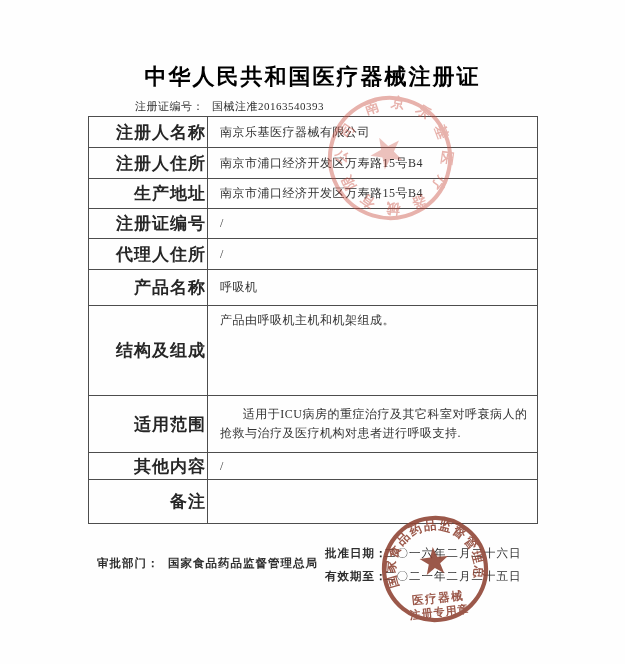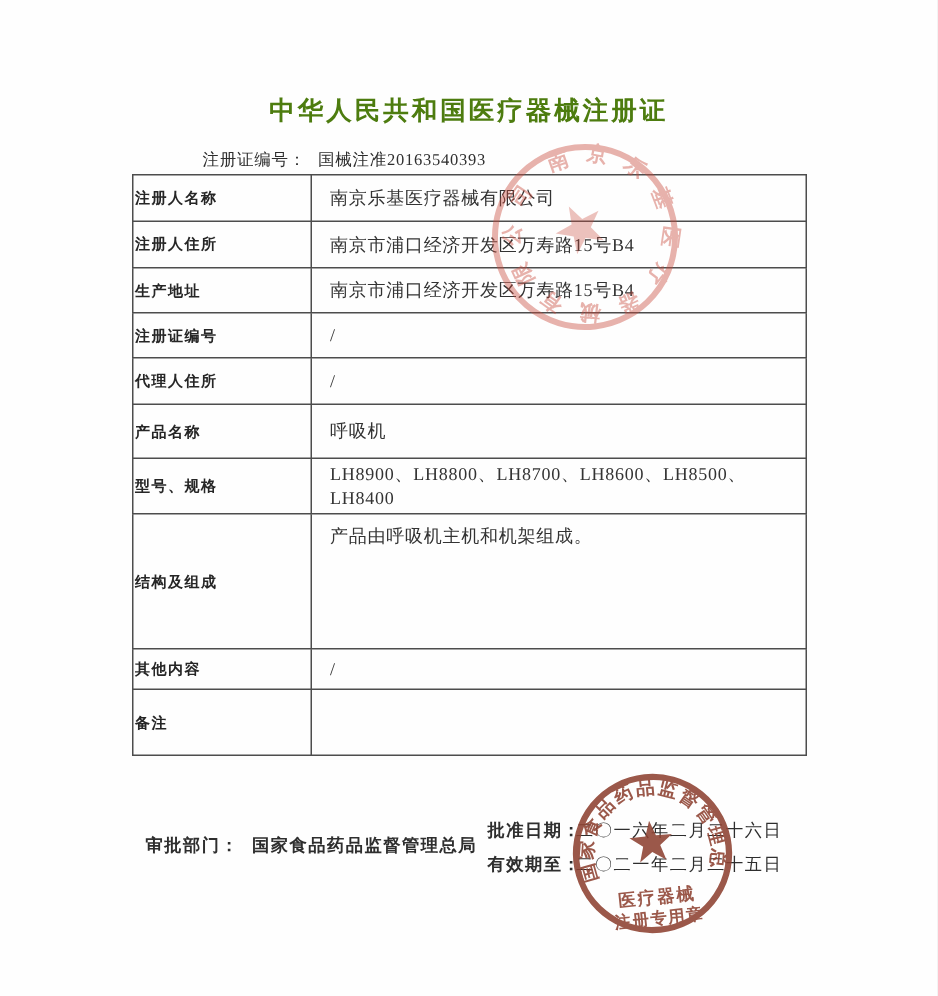"中华人民共和国医疗器械注册证" .title { color: #4d7c0f -> #000000; font-size: 17px -> 22px }
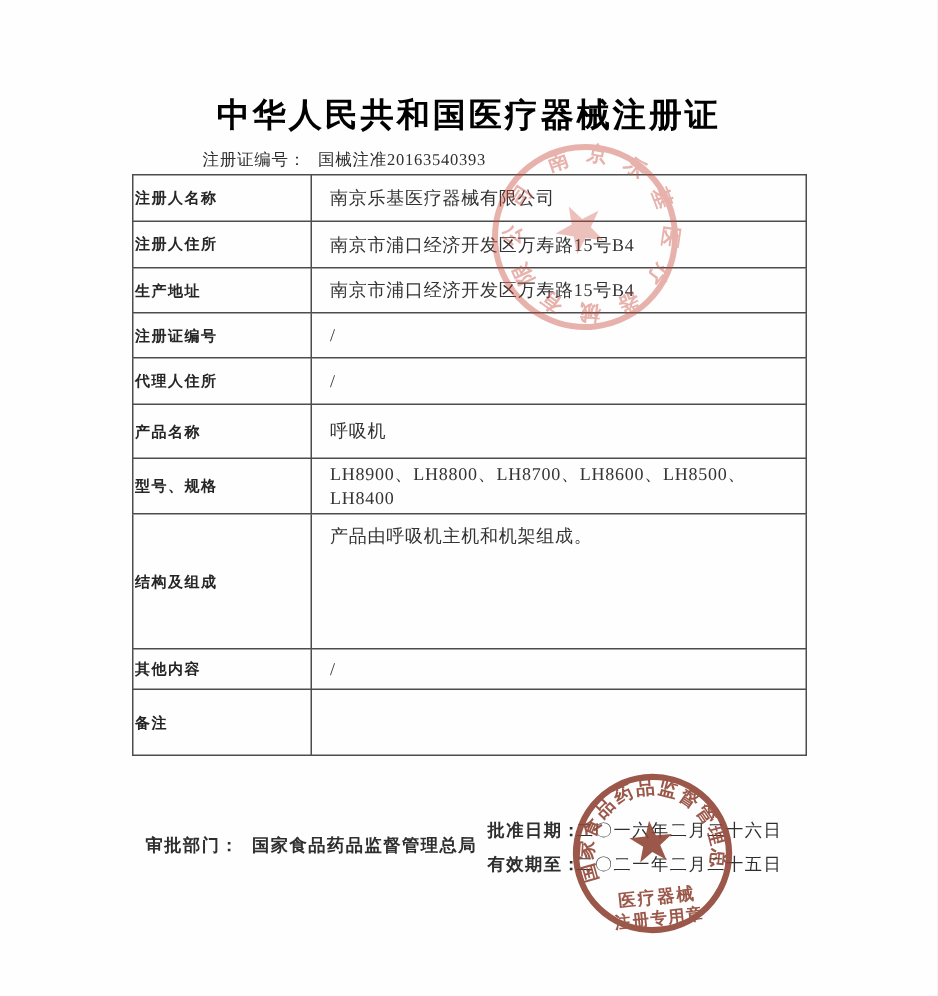"注册人名称" td.lbl { font-size: 10px -> 17px; text-align: left -> right }
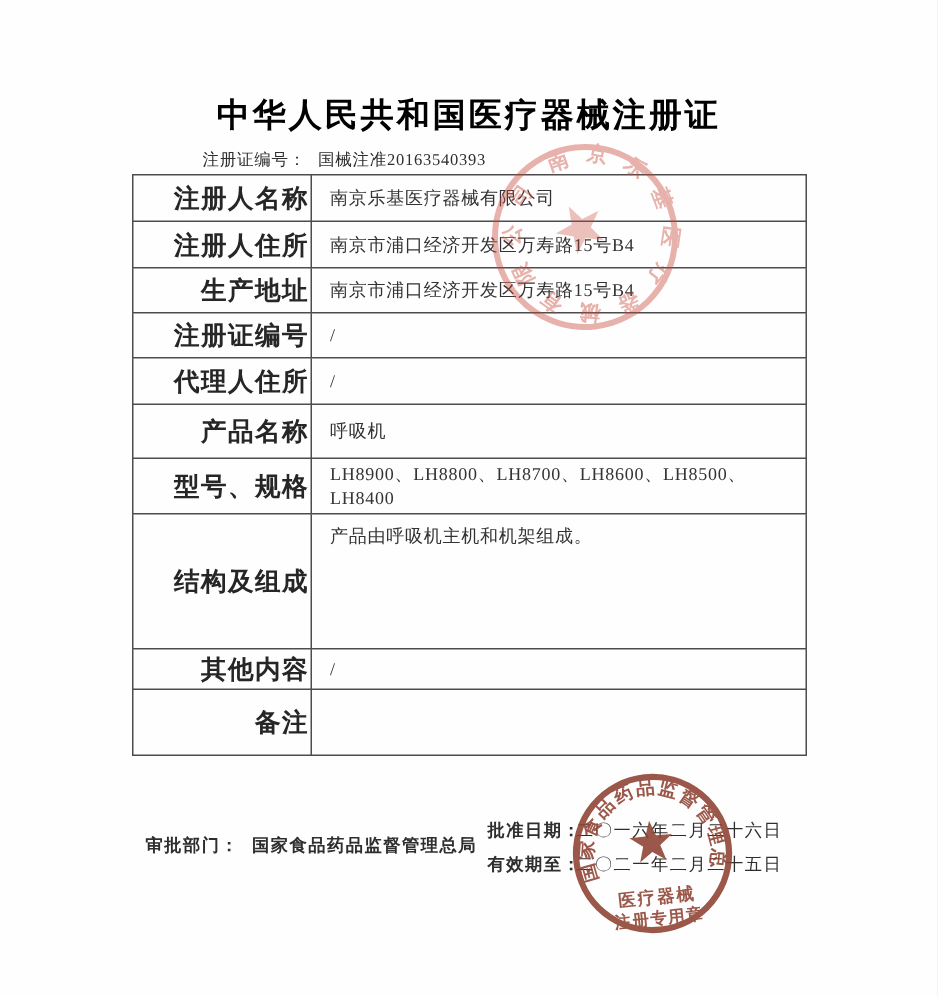"型号、规格" tr.r6 { html: <tr> <td>型号、规格</td> <td>LH8900、LH8800、LH8700、LH8600、LH8500、LH8400</td> </tr> -> none }
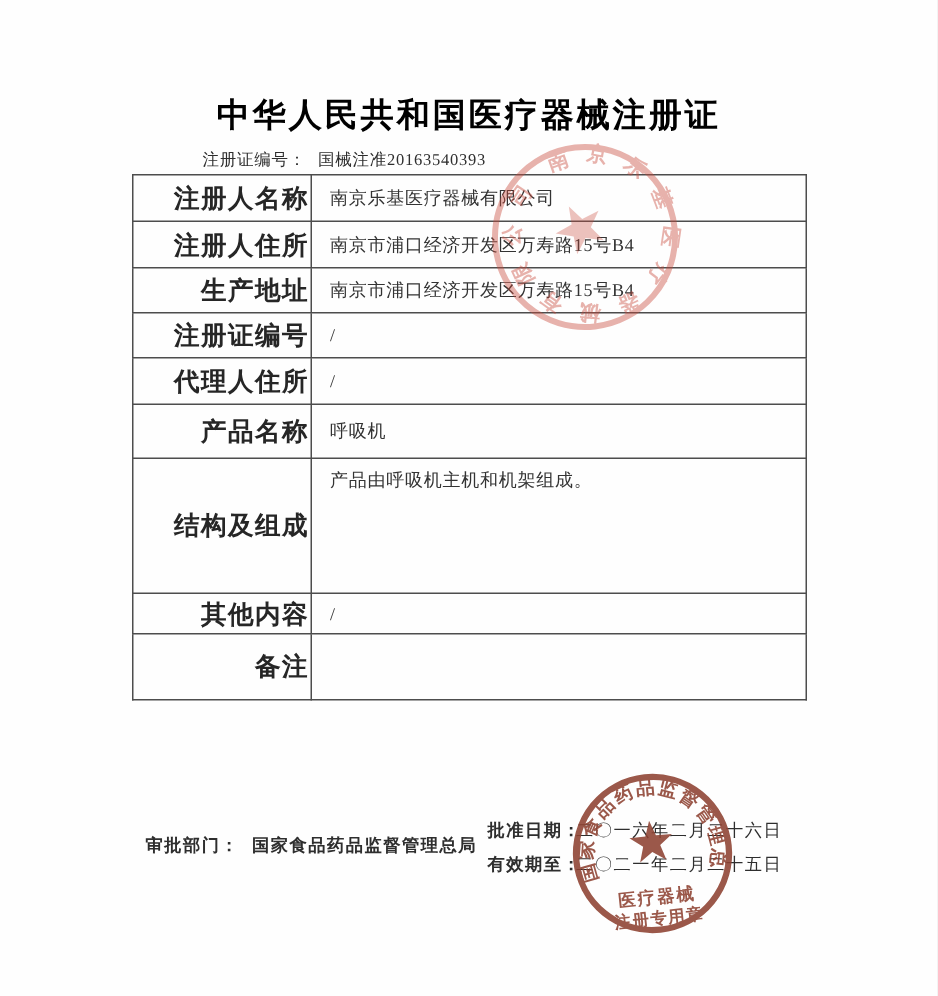"适用范围" tr.r8 { html: none -> <tr> <td>适用范围</td> <td> <p>适用于ICU病房的重症治疗及其它科室对呼衰病人的抢救与治疗及医疗机构对患者进行呼吸支持.</p> </td> </tr> }
